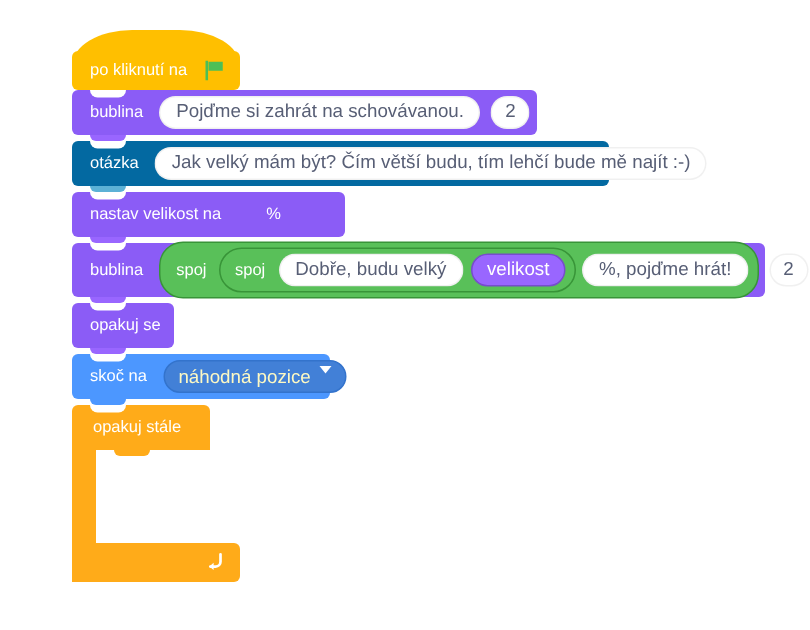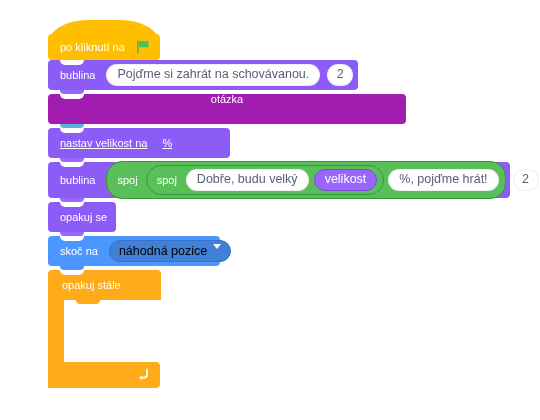"otázka" .sensing { background: #a21caf -> #0369a1; flex-direction: column -> none }
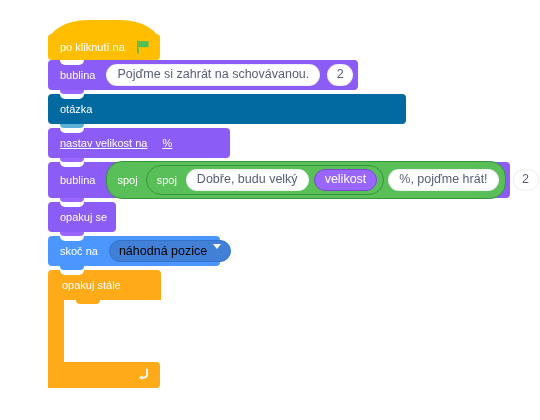"Jak velký mám být? Čím" span.oval-input { html: none -> <span>Jak velký mám být? Čím větší budu, tím lehčí bude mě najít :-)</span> }
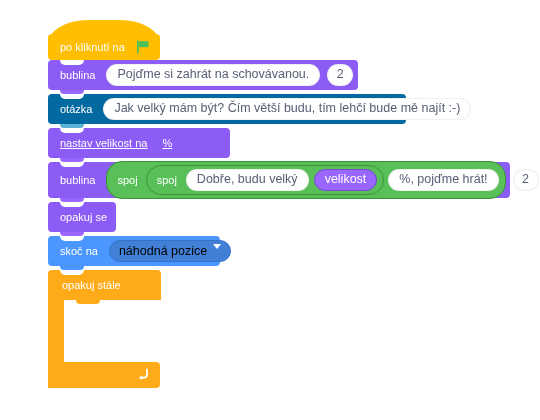"nastav velikost na" div.block { gap: 7px -> 22px; text-decoration: underline -> none }
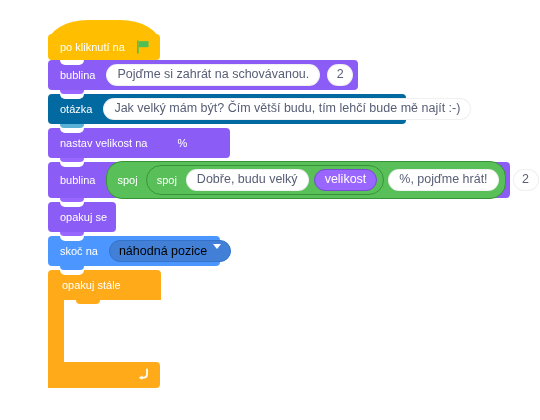"náhodná pozice" .dropdown { color: #000000 -> #fef9c3 }
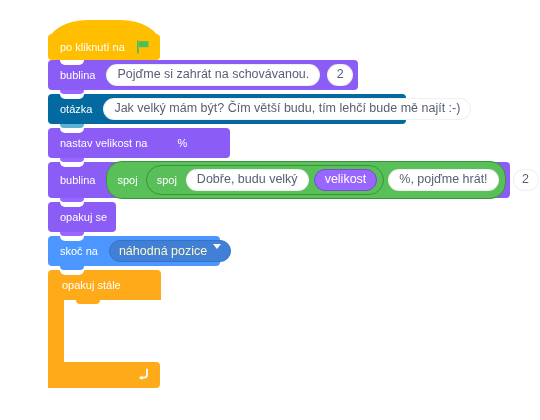"opakuj stále" div.c-top { width: 113px -> 92px }
